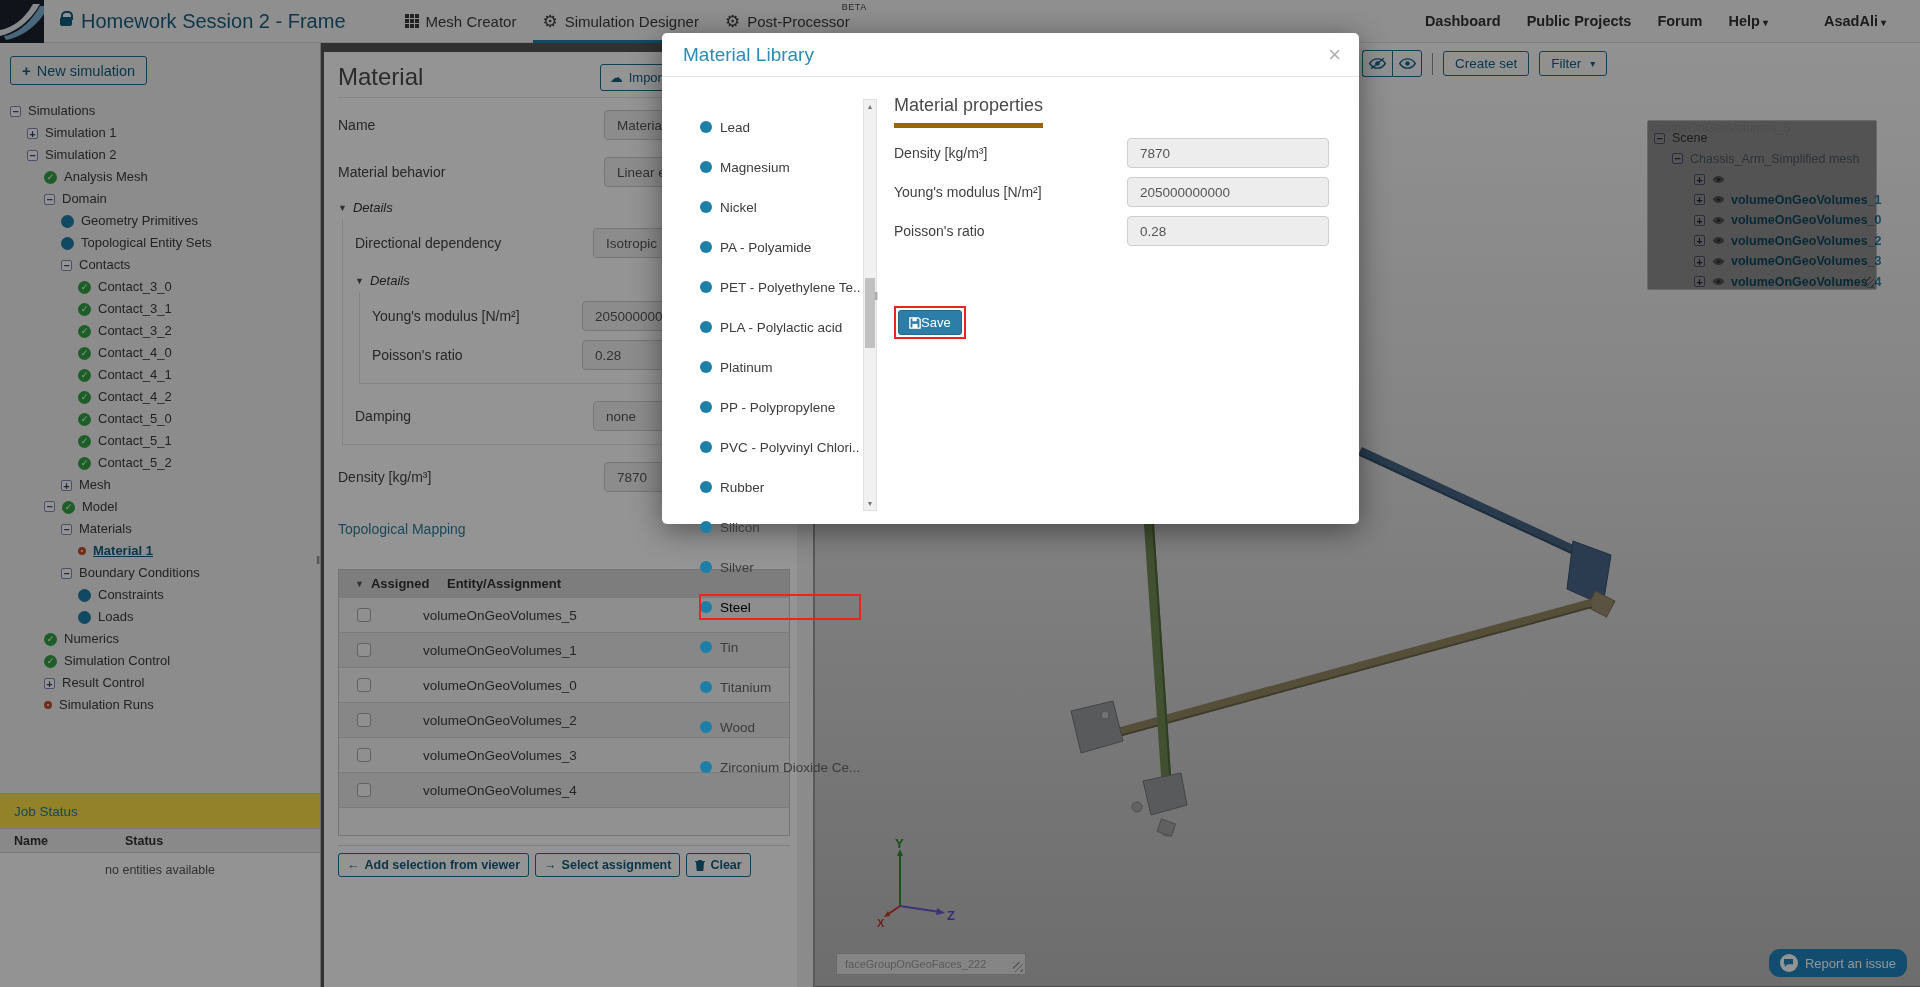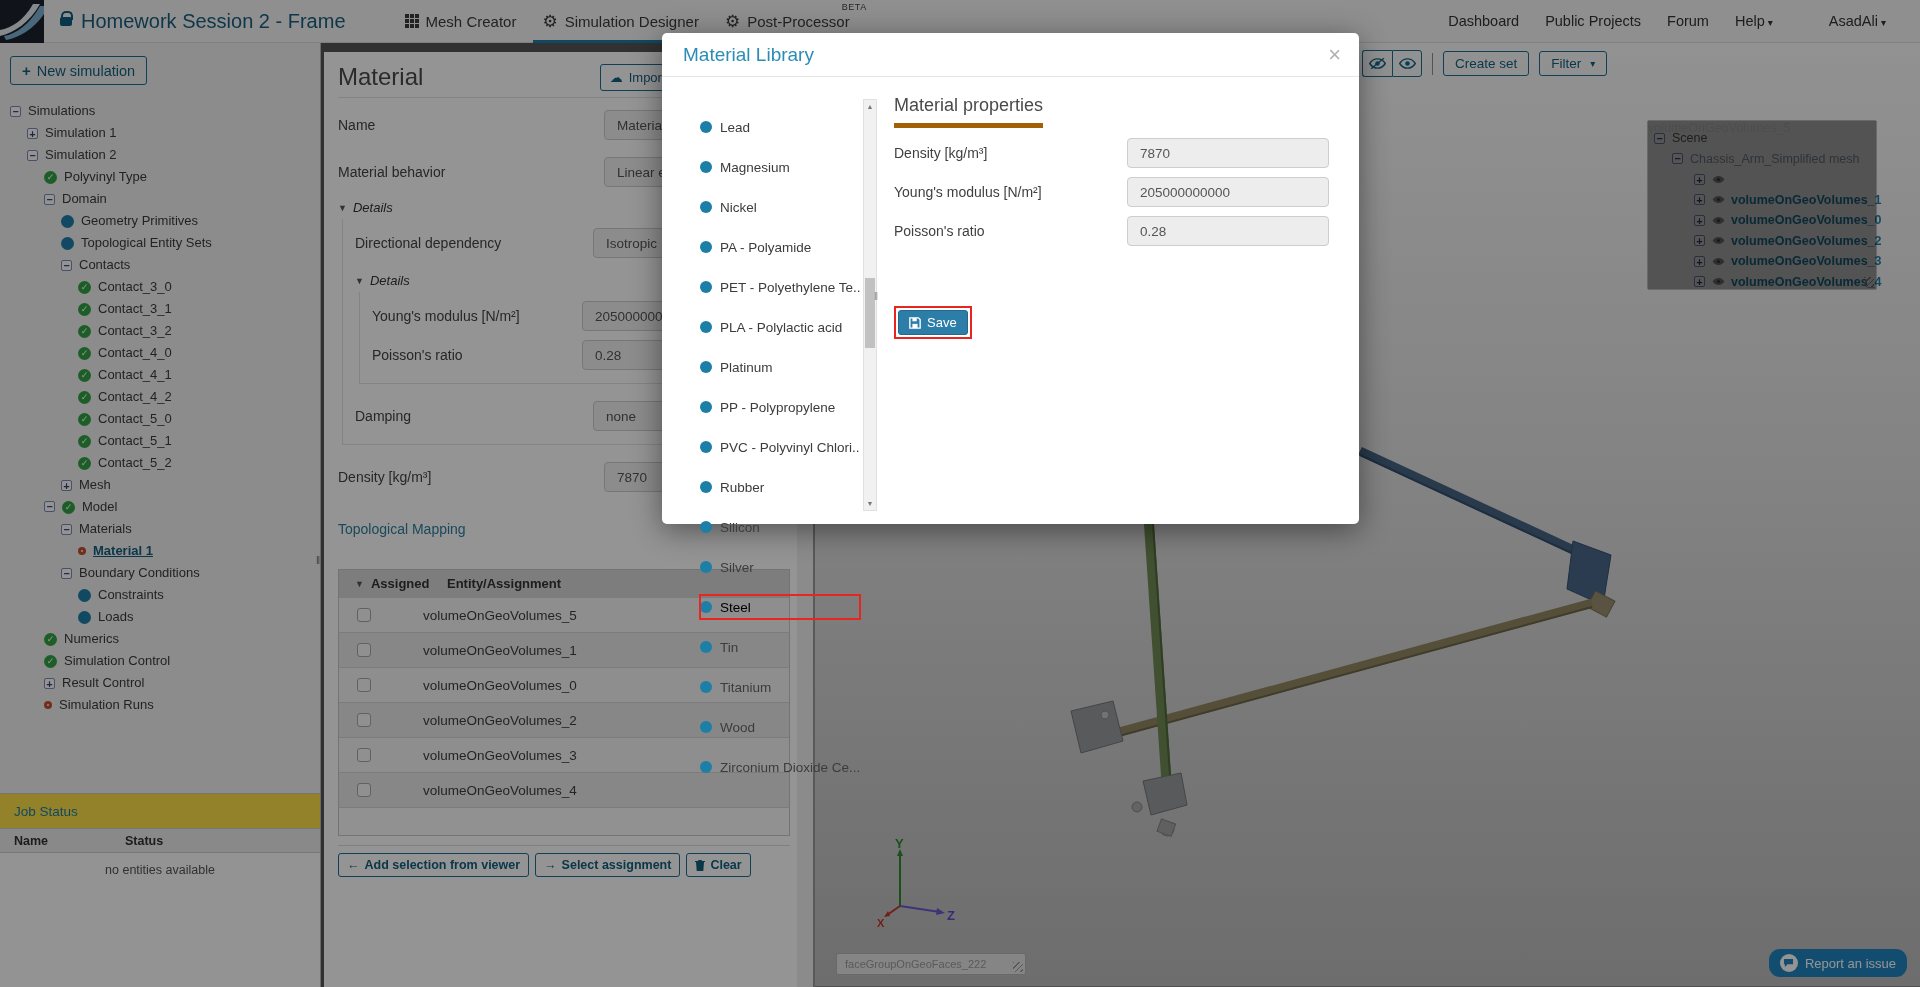"Dashboard" .top-link { font-weight: none -> bold }
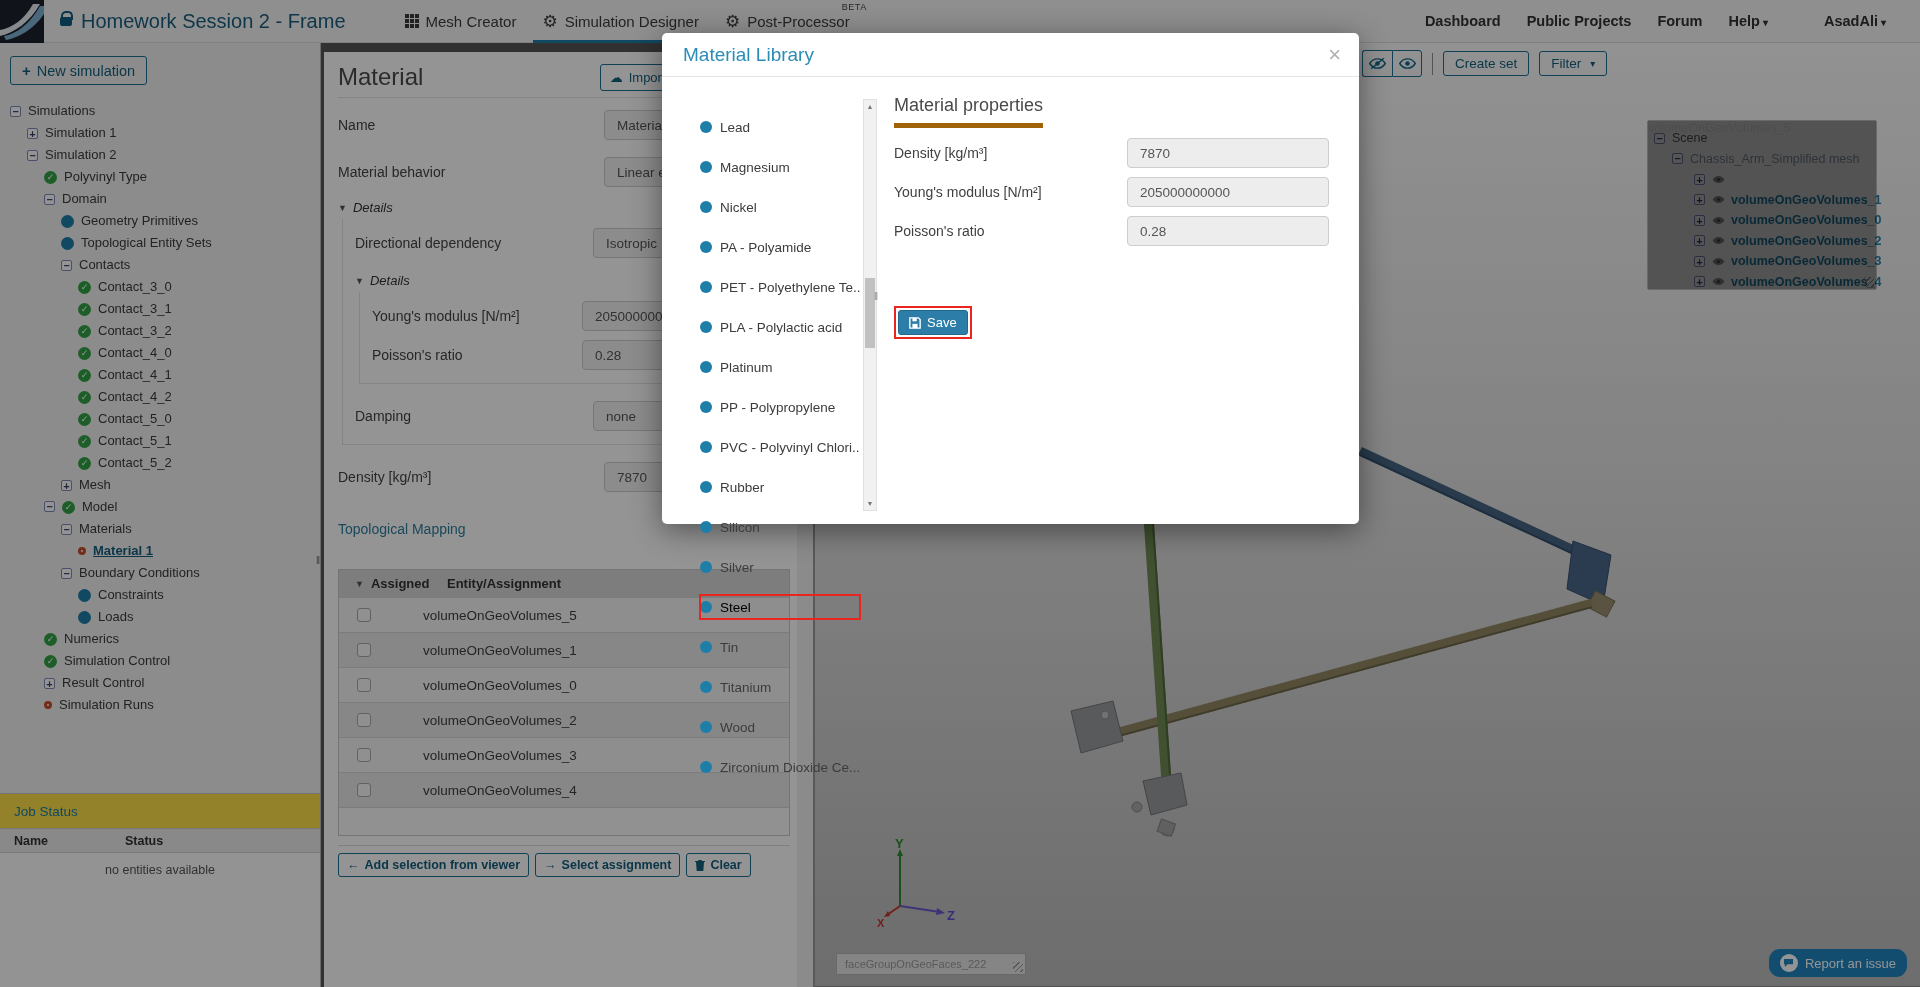"Polyvinyl Type" span.tlabel { text: Polyvinyl Type -> Analysis Mesh }
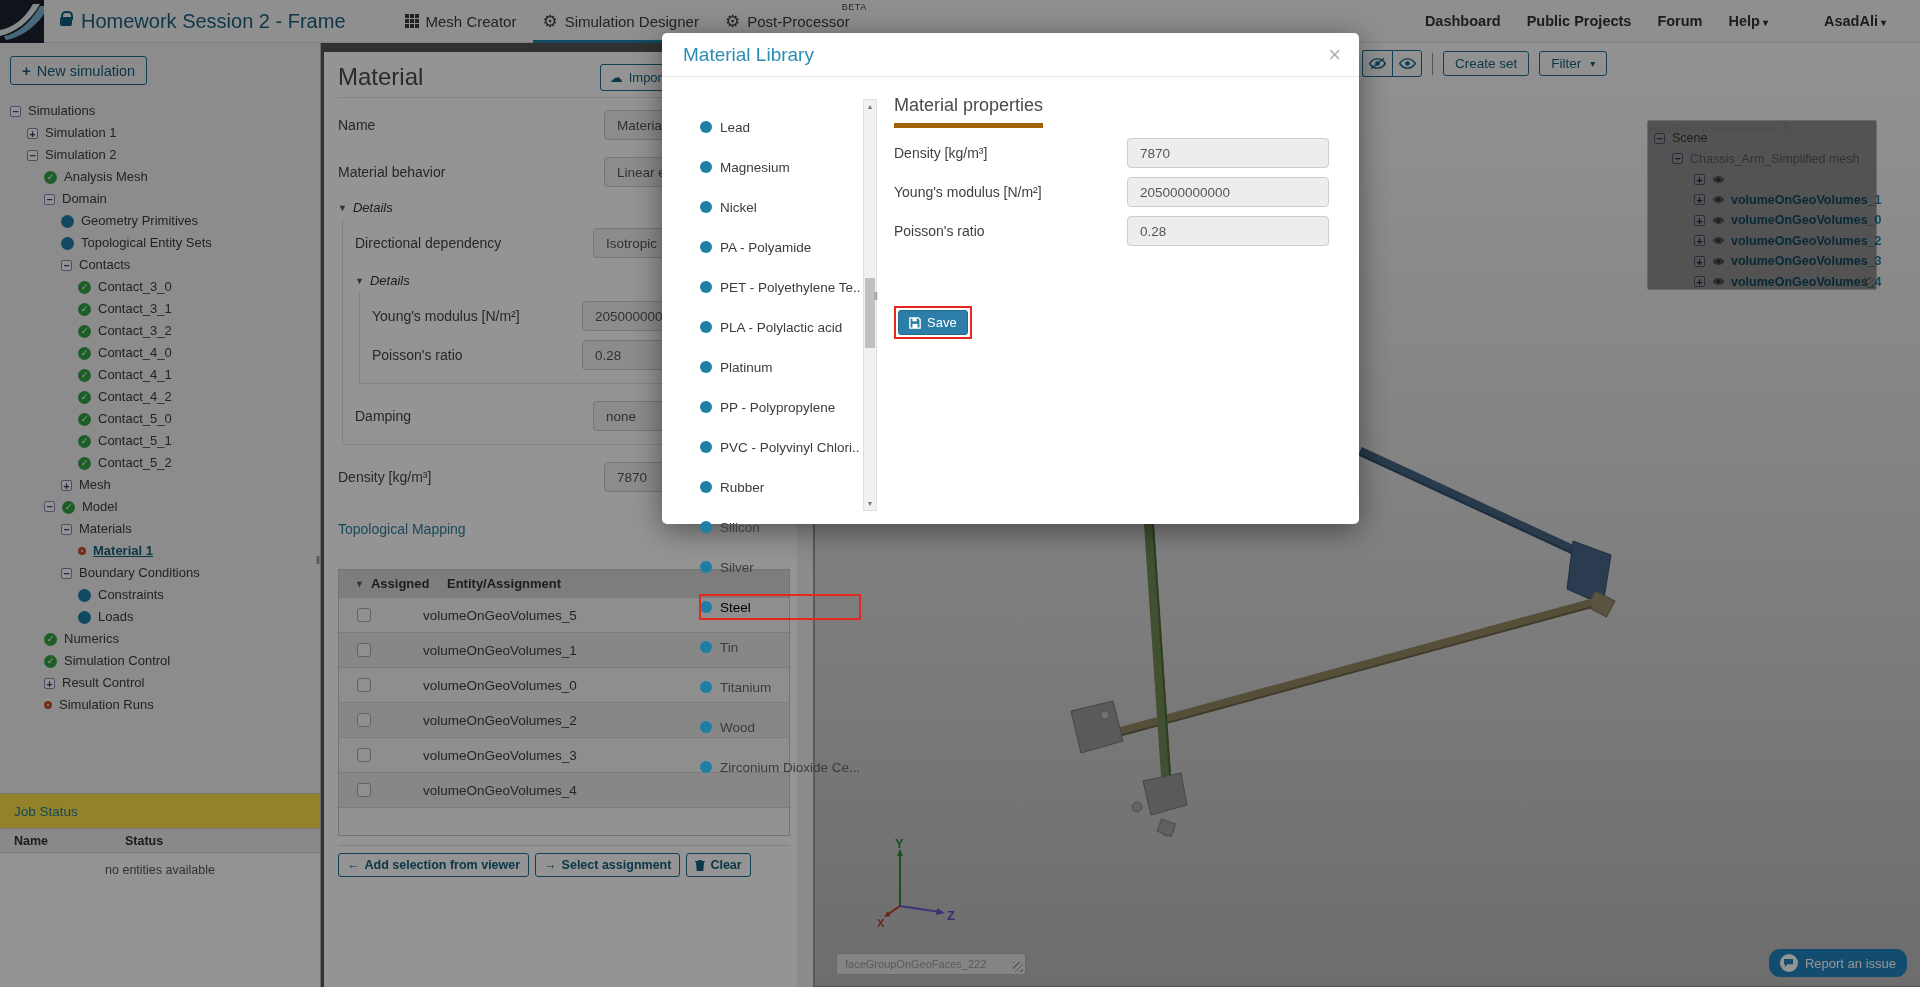"Save" .save-btn { gap: 6px -> none }
